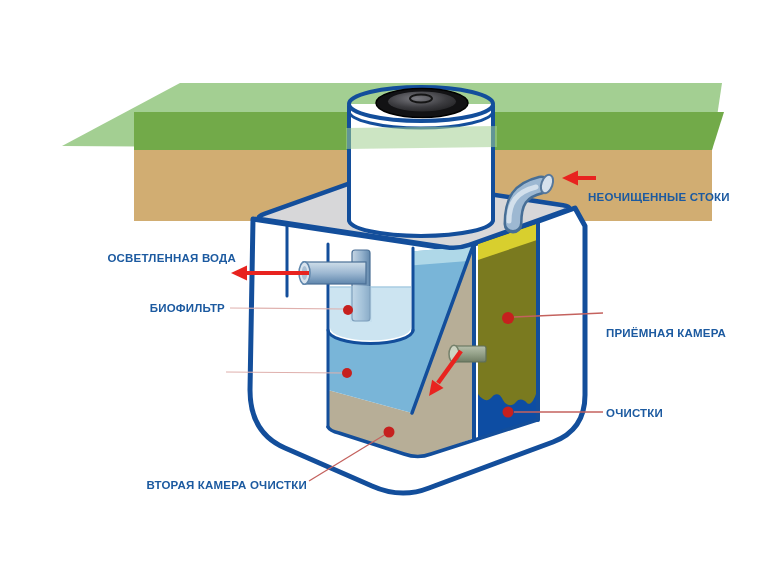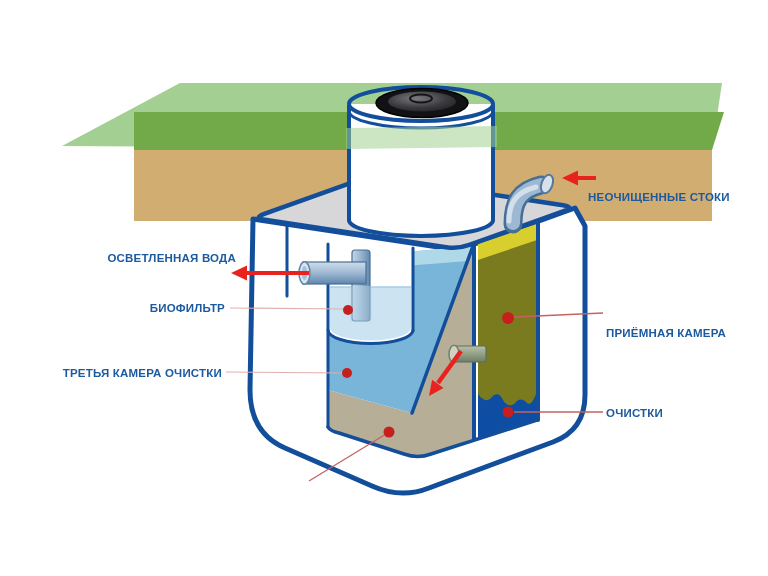"ТРЕТЬЯ КАМЕРА ОЧИСТКИ" div.lbl { html: <div>ТРЕТЬЯ КАМЕРА ОЧИСТКИ</div> -> none }
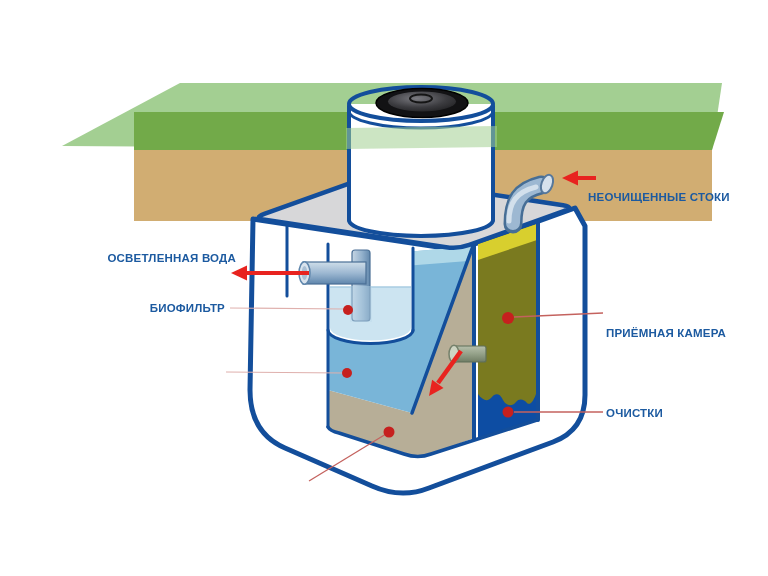"ВТОРАЯ КАМЕРА ОЧИСТКИ" div.lbl { html: none -> <div>ВТОРАЯ КАМЕРА ОЧИСТКИ</div> }
